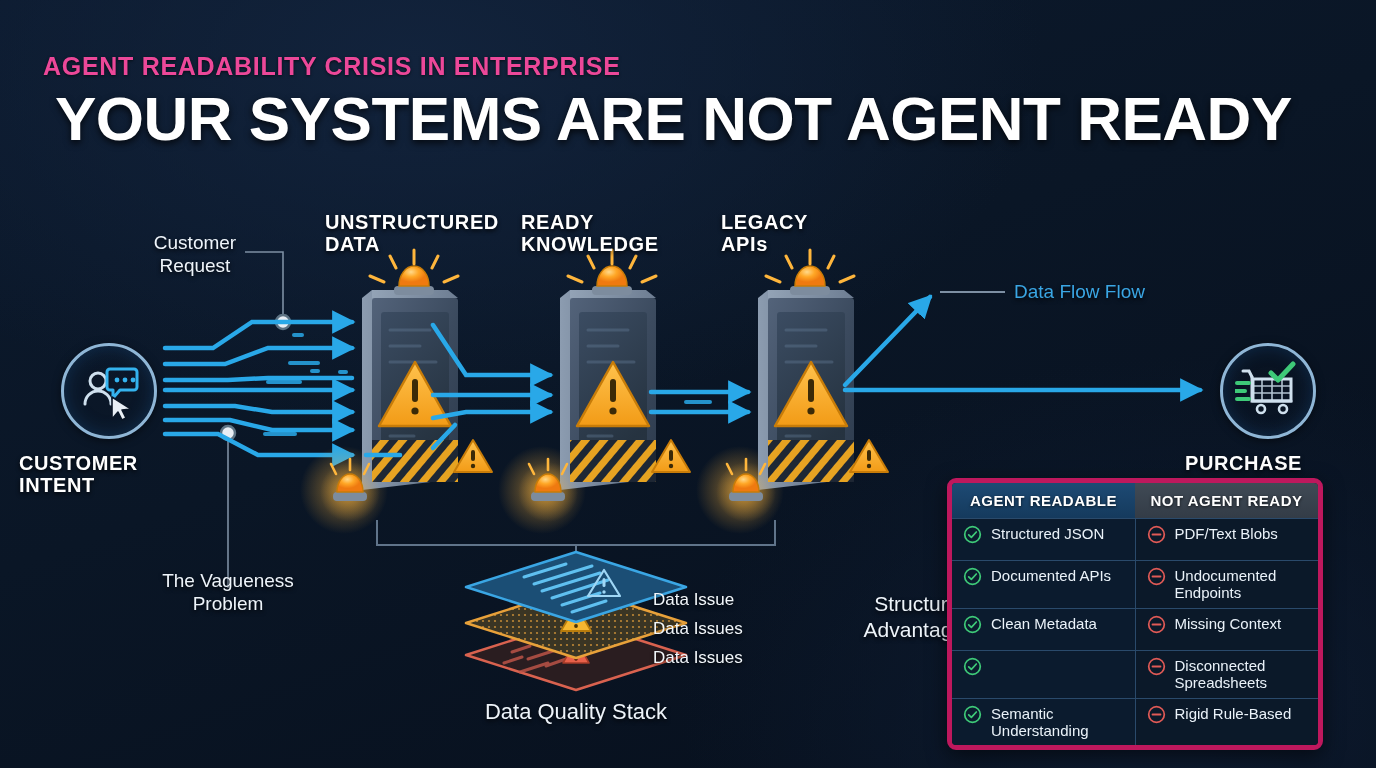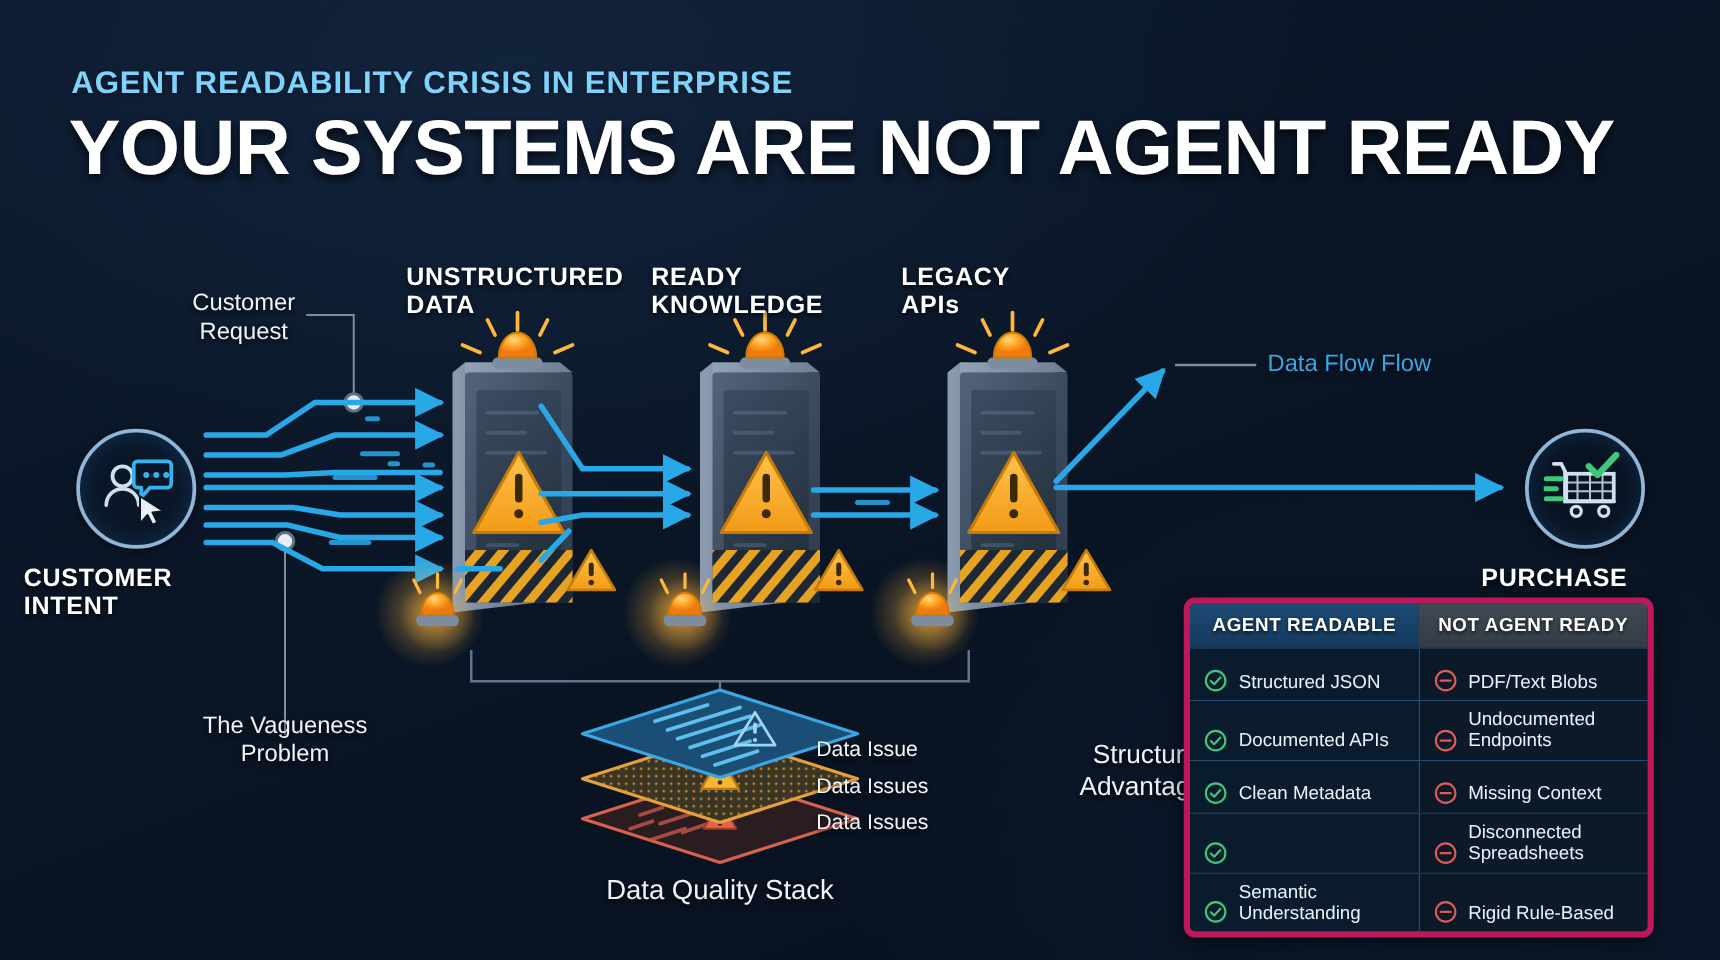"AGENT READABILITY CRISIS IN ENTERPRISE" #kicker { color: #7dd3fc -> #ec4899; left: 57px -> 43px }
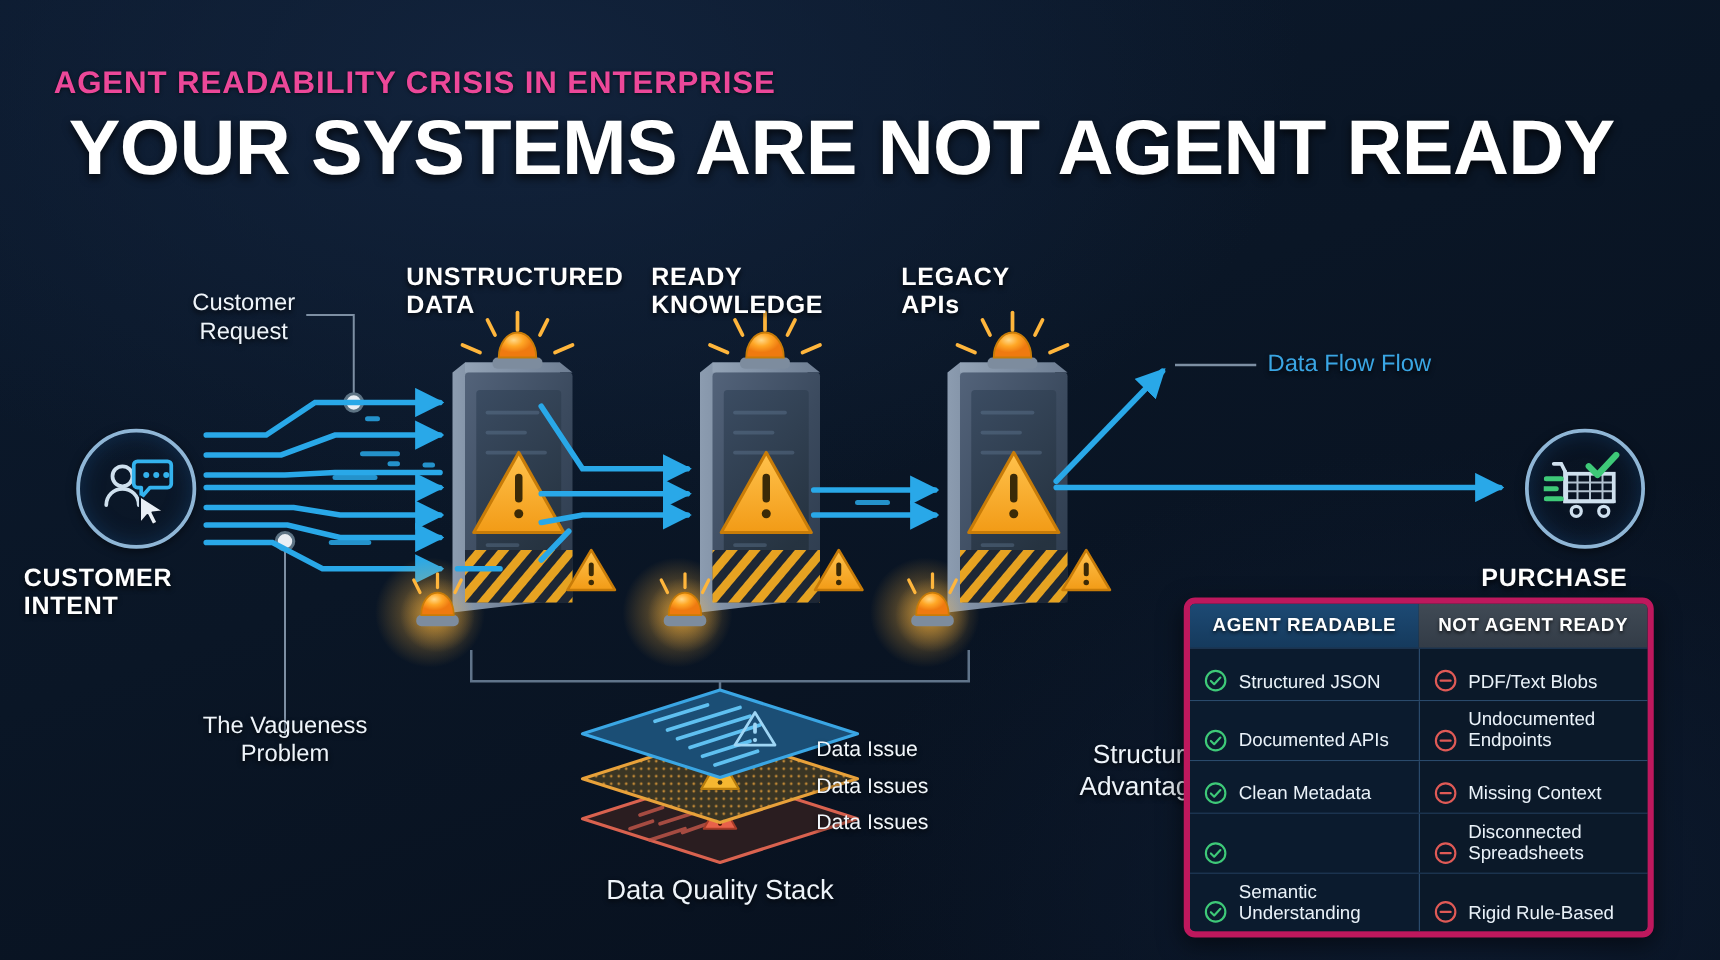"Structured JSON" #table .cell { align-items: flex-end -> flex-start }
